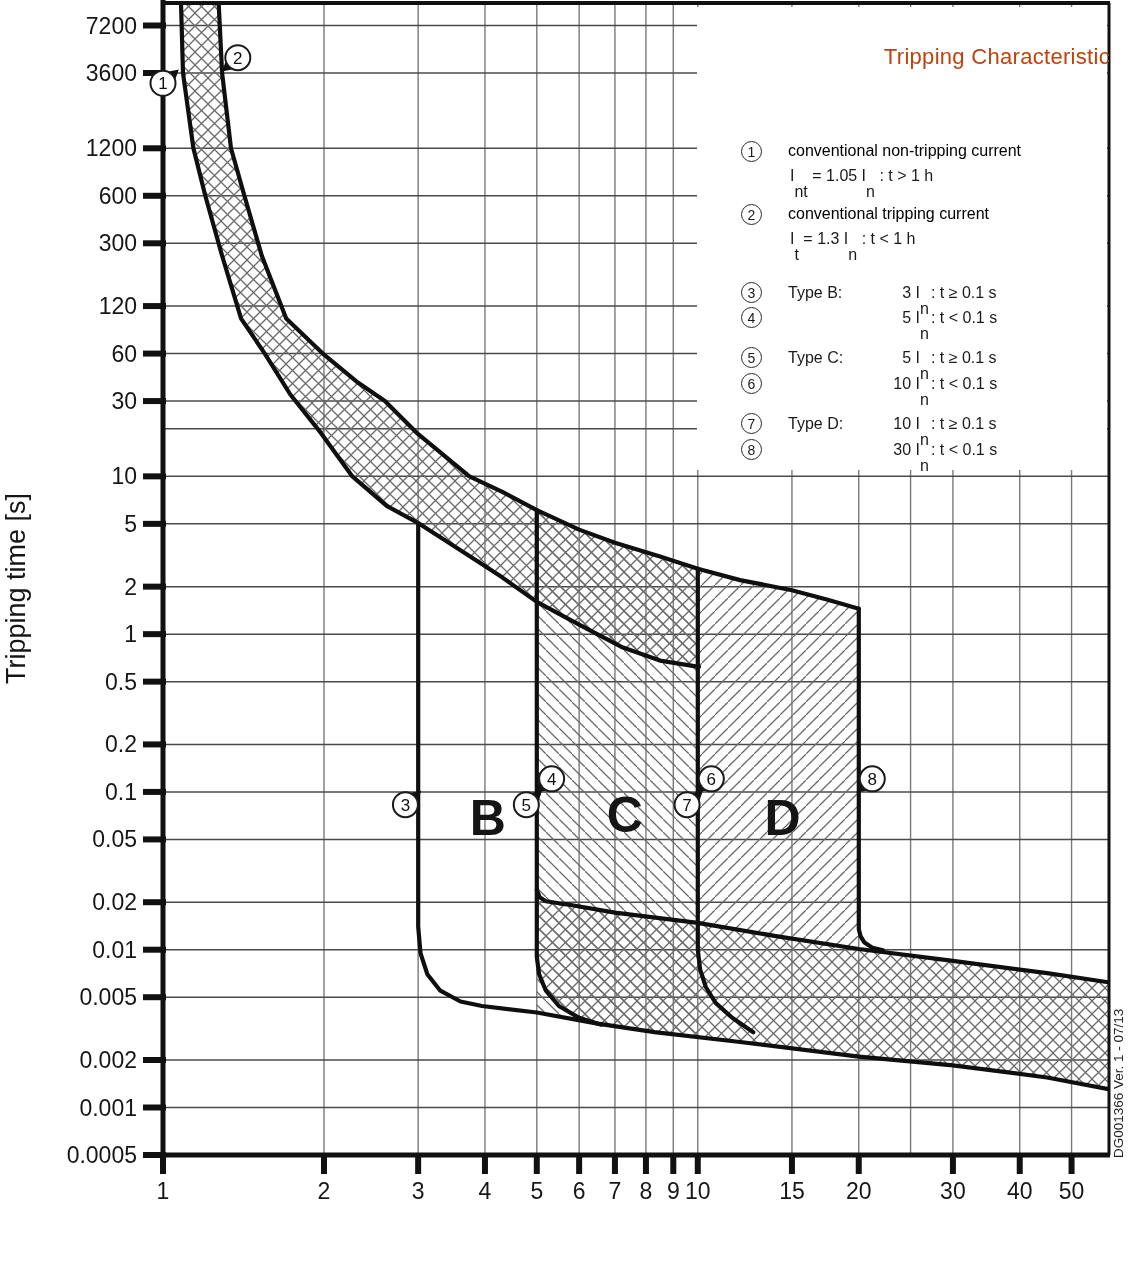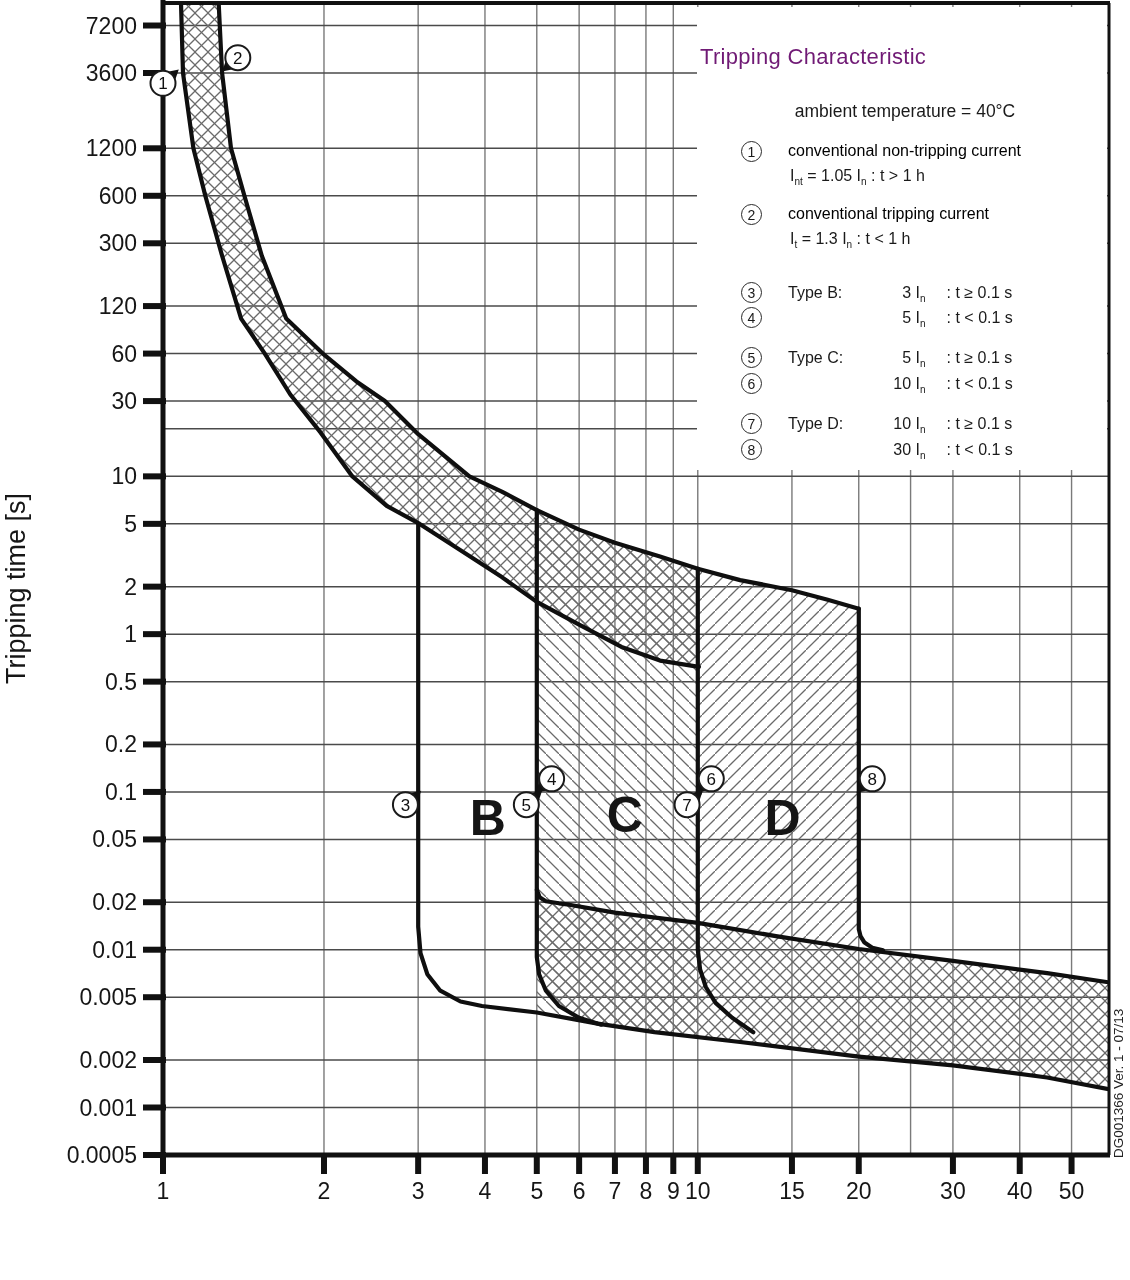"Tripping Characteristic" .lg-title { color: #701a75 -> #c2410c; text-align: left -> right }
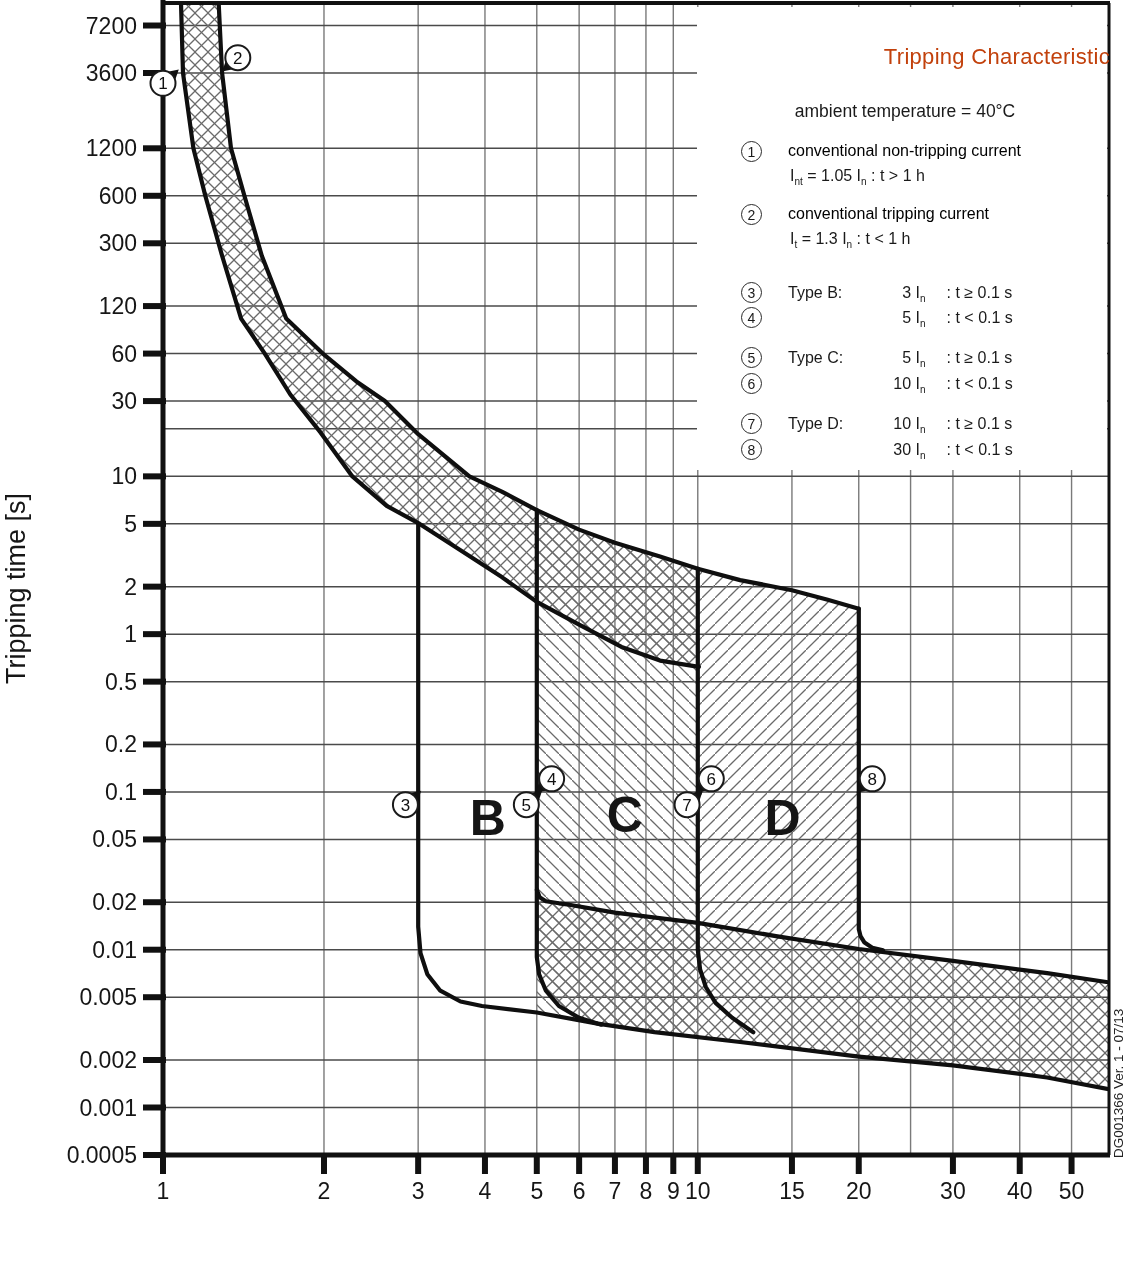"ambient temperature = 40°C" div.lg-sub { html: <div>ambient temperature = 40°C</div> -> none }
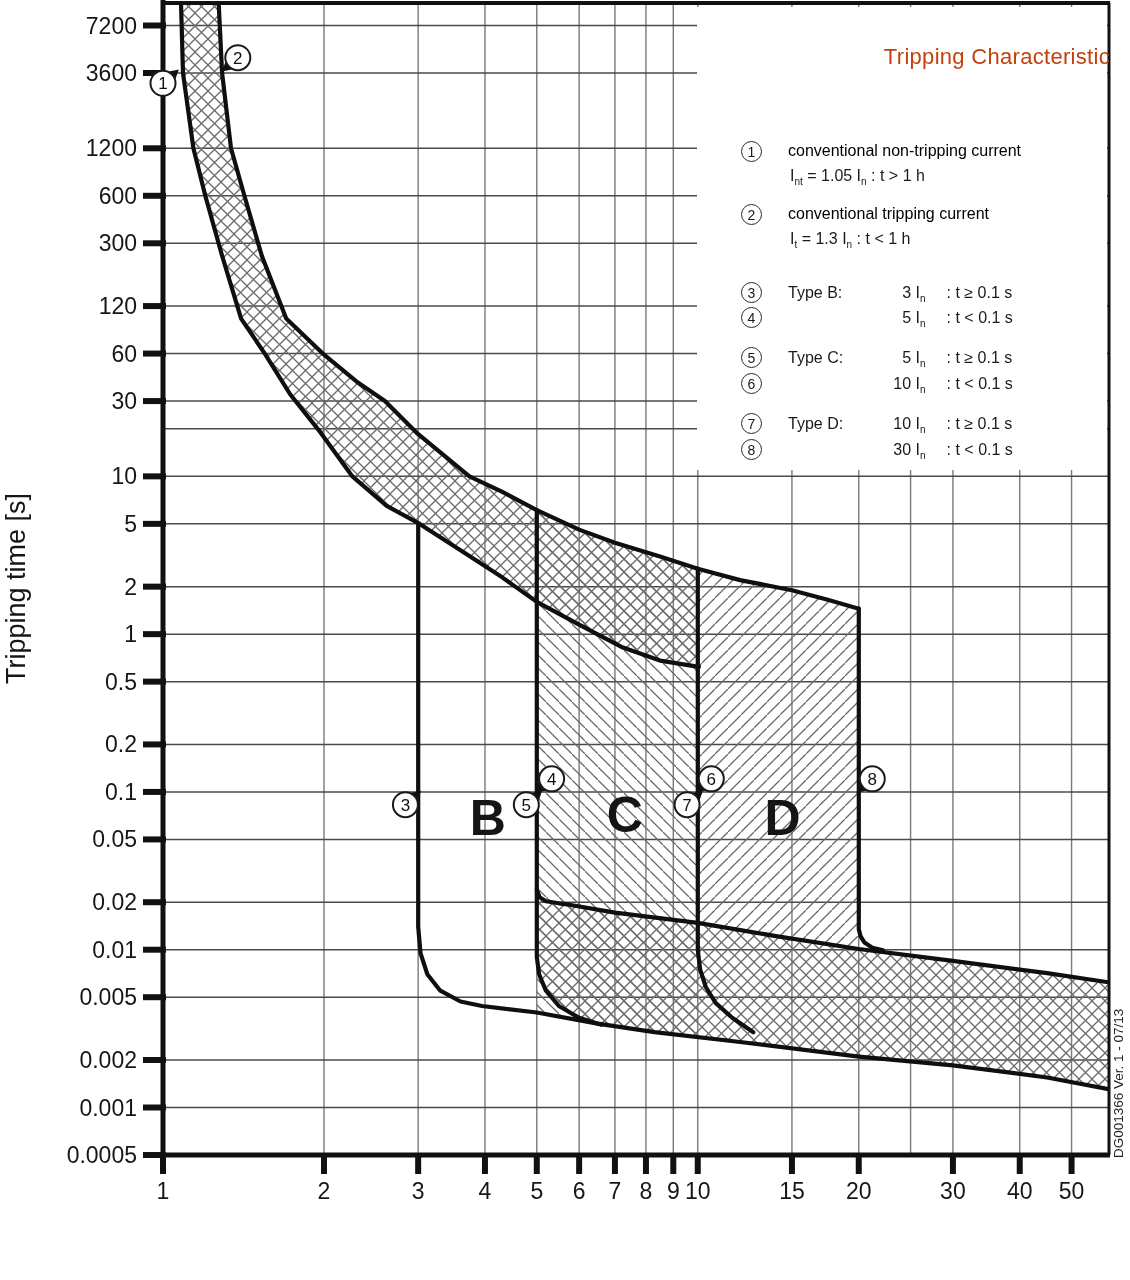"nt" .sub { font-size: 10px -> 16px; top: 4px -> 16px }
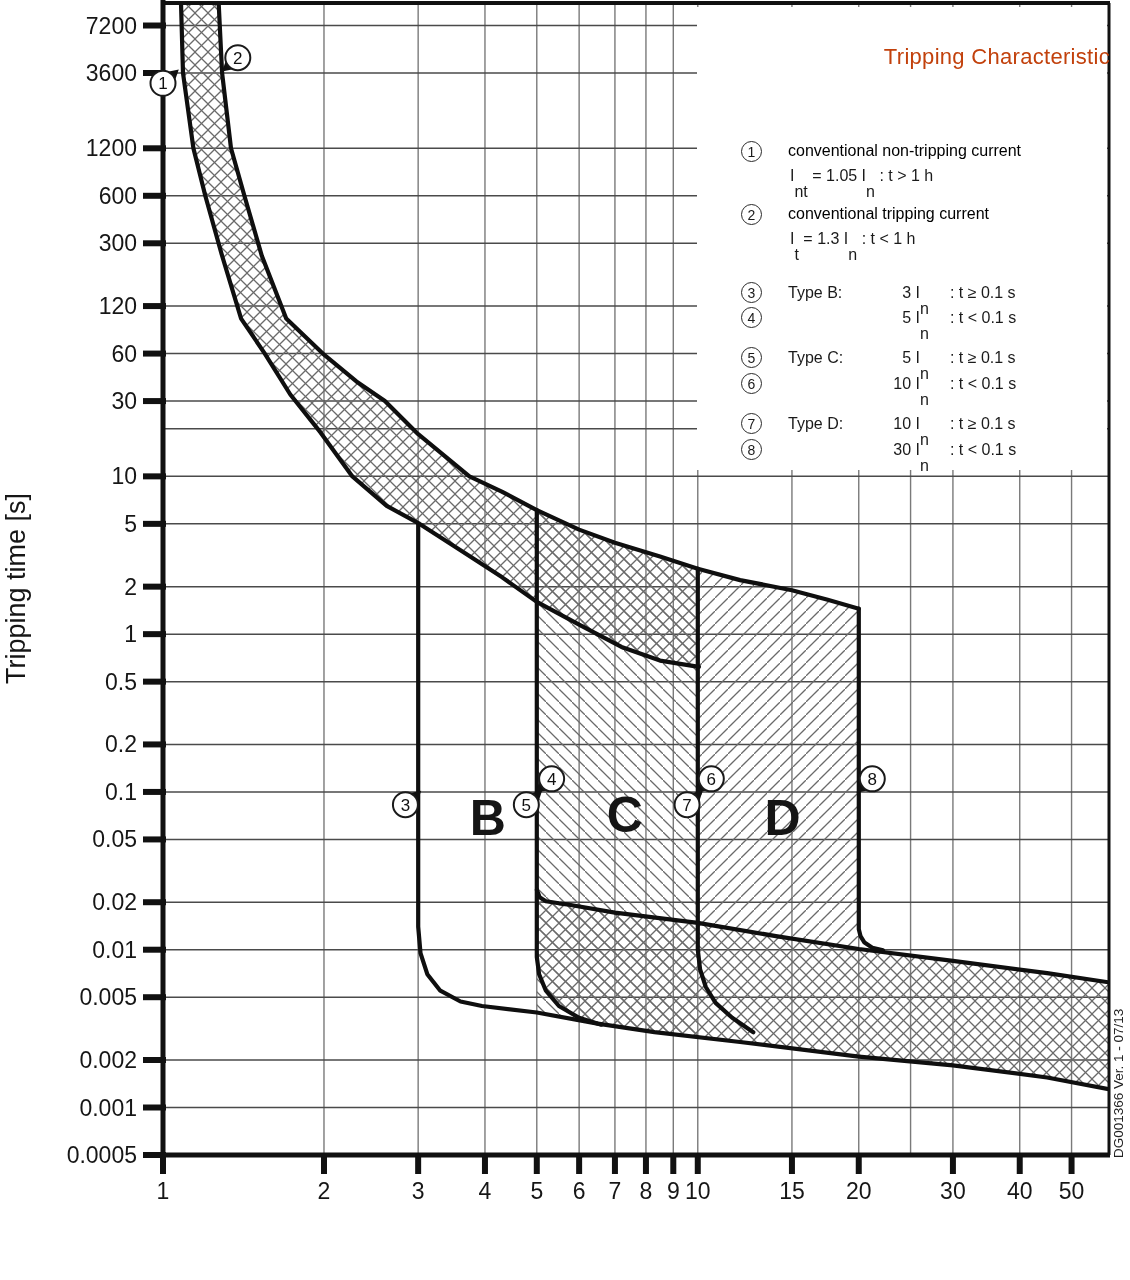": t ≥ 0.1 s" .tcond { margin-left: 21px -> 2px }
